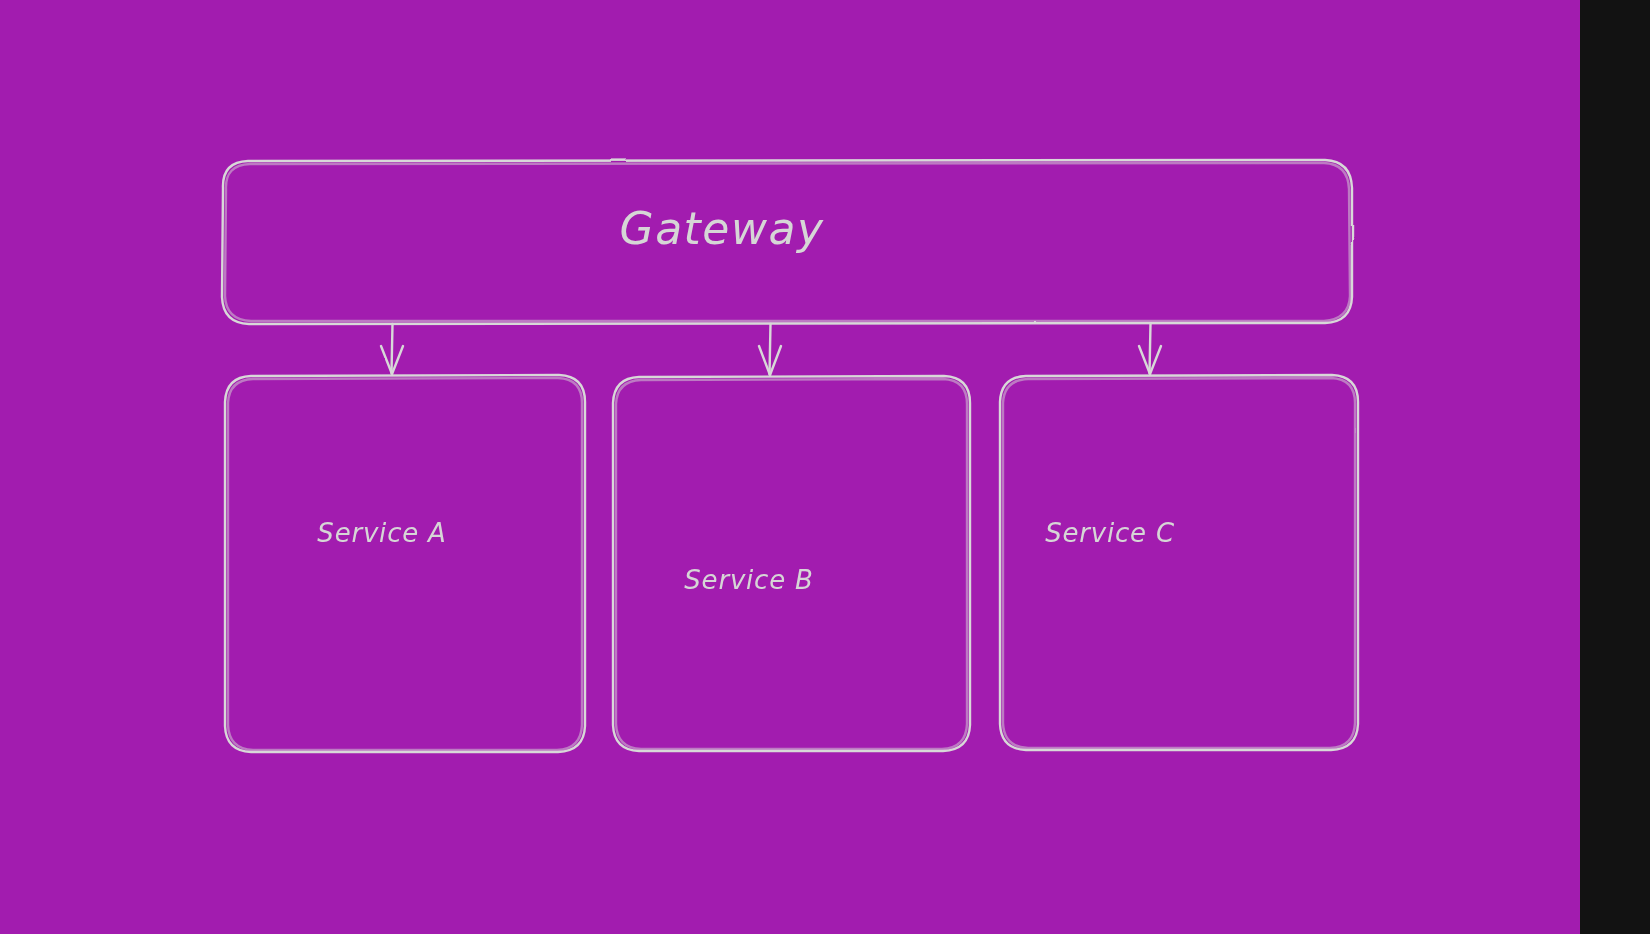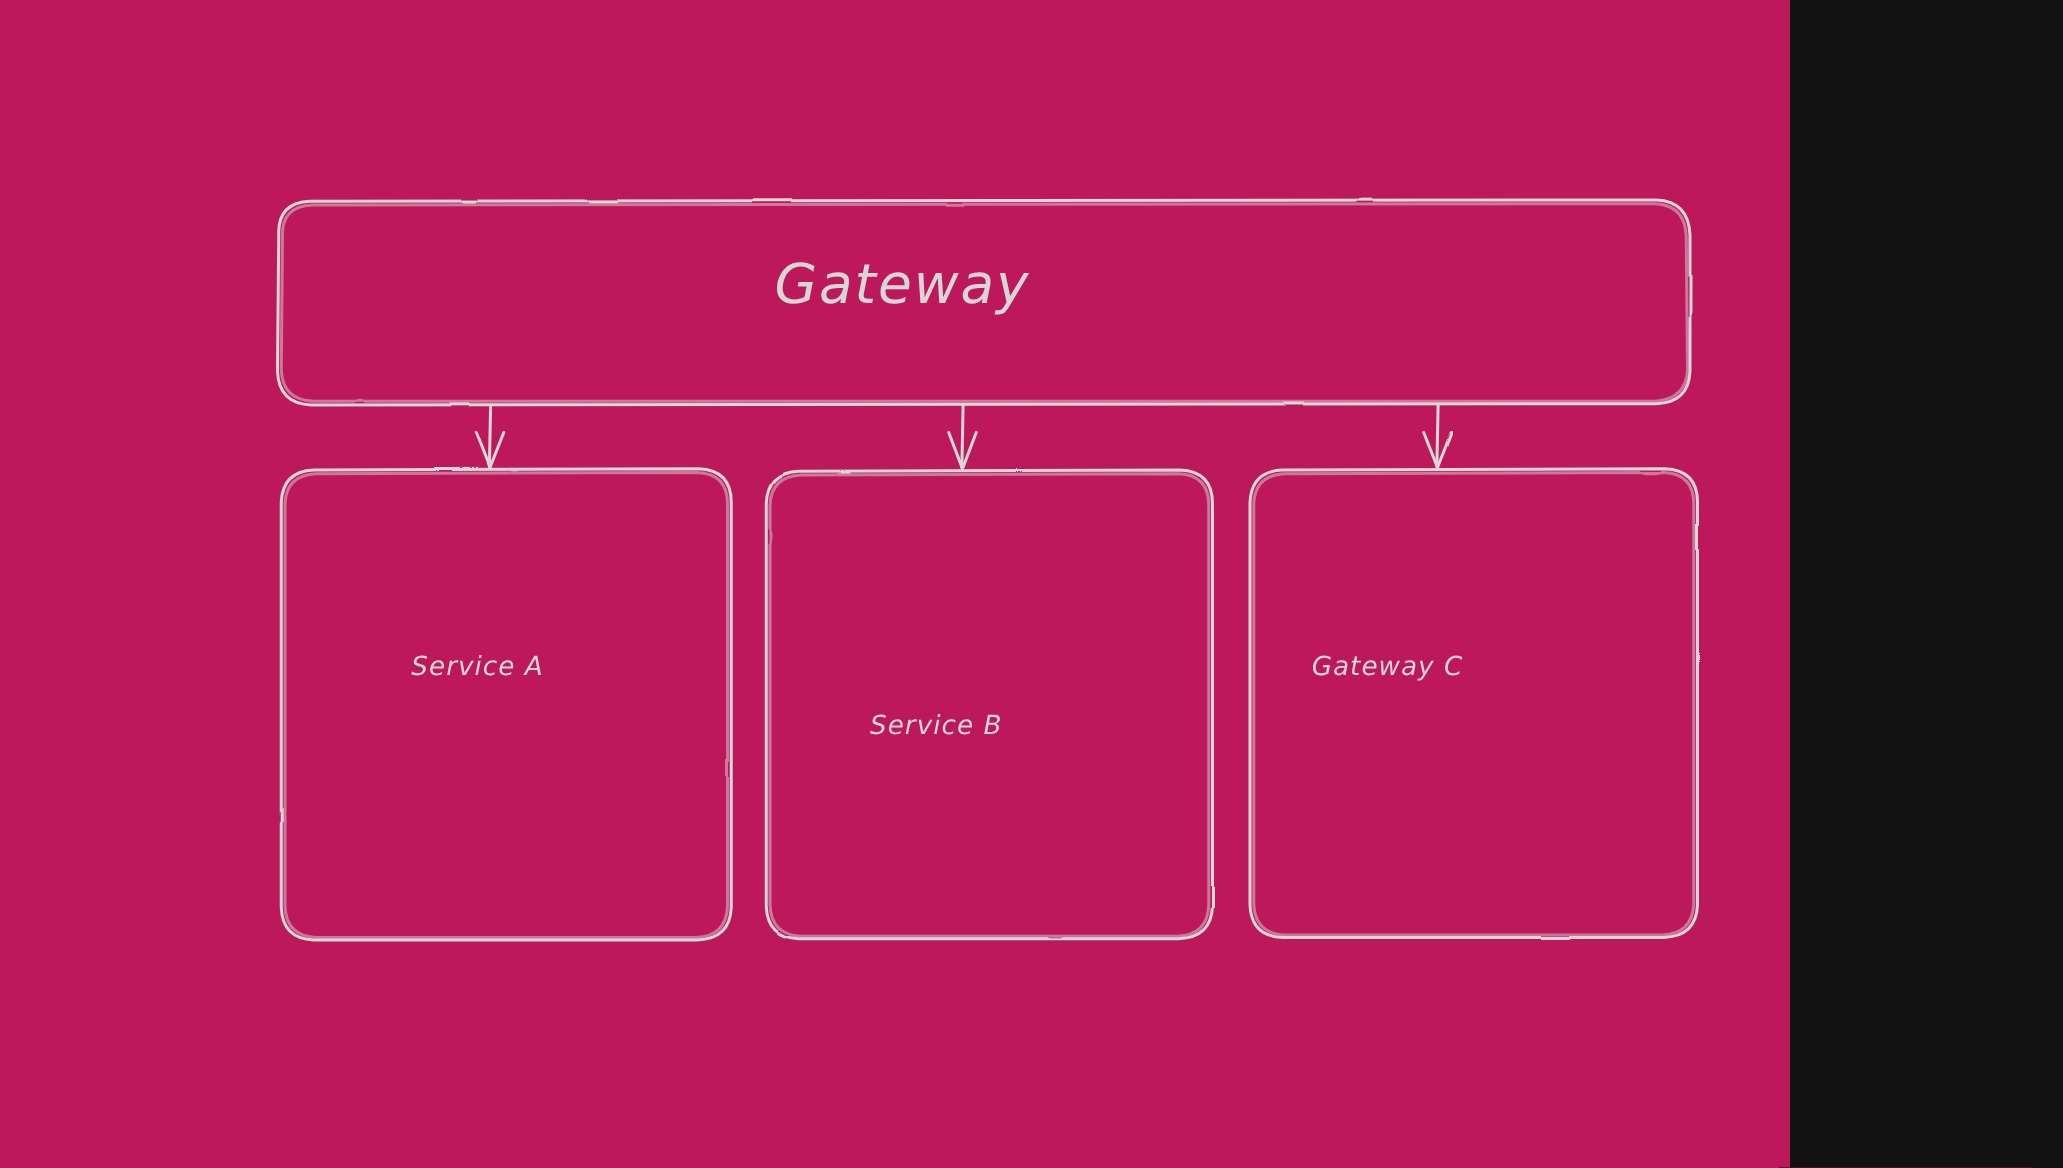"Gateway" #canvas { background: #be185d -> #a21caf; width: 1432px -> 1580px }
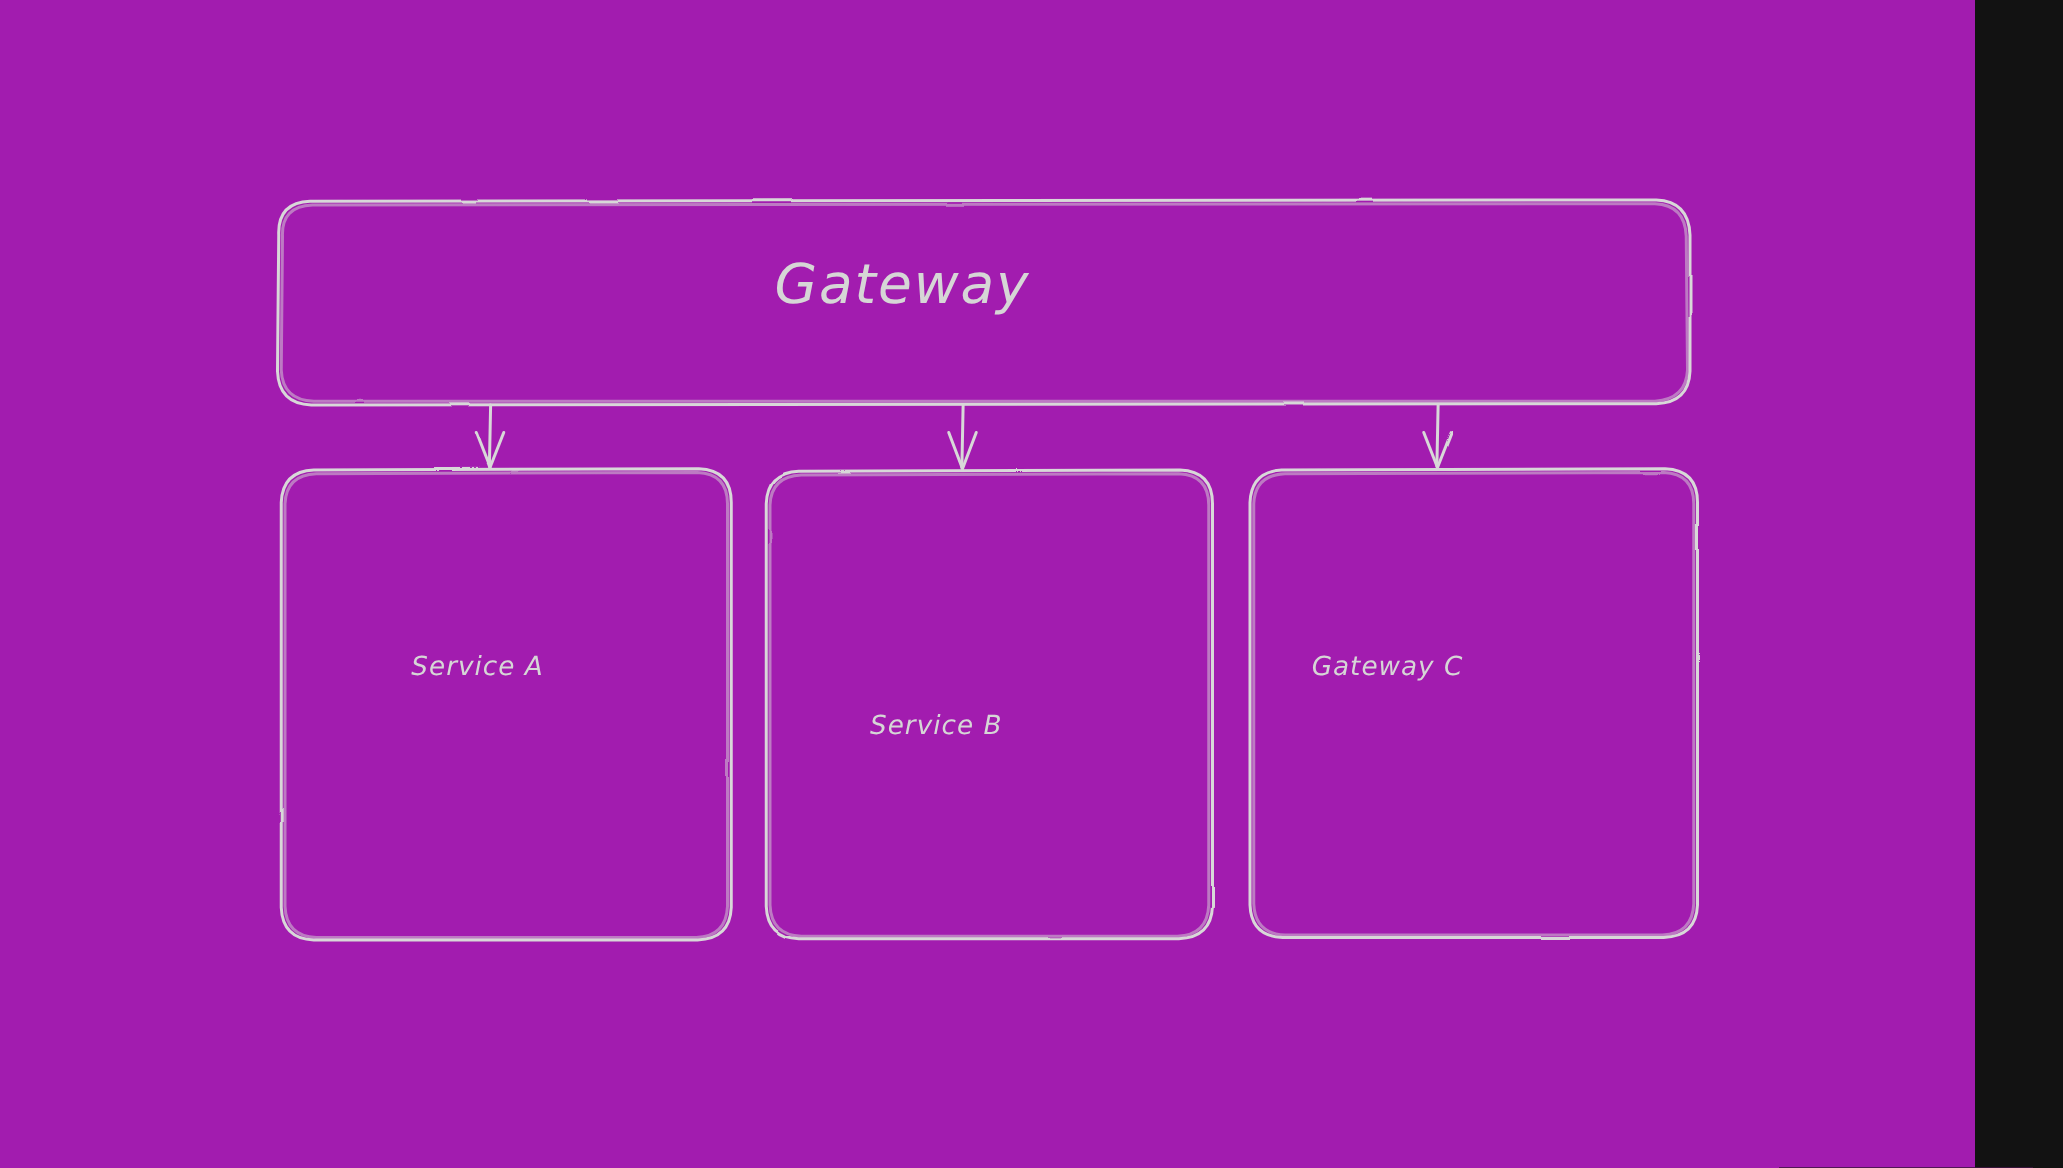"Service A" .label-service { font-size: 21px -> 26px }
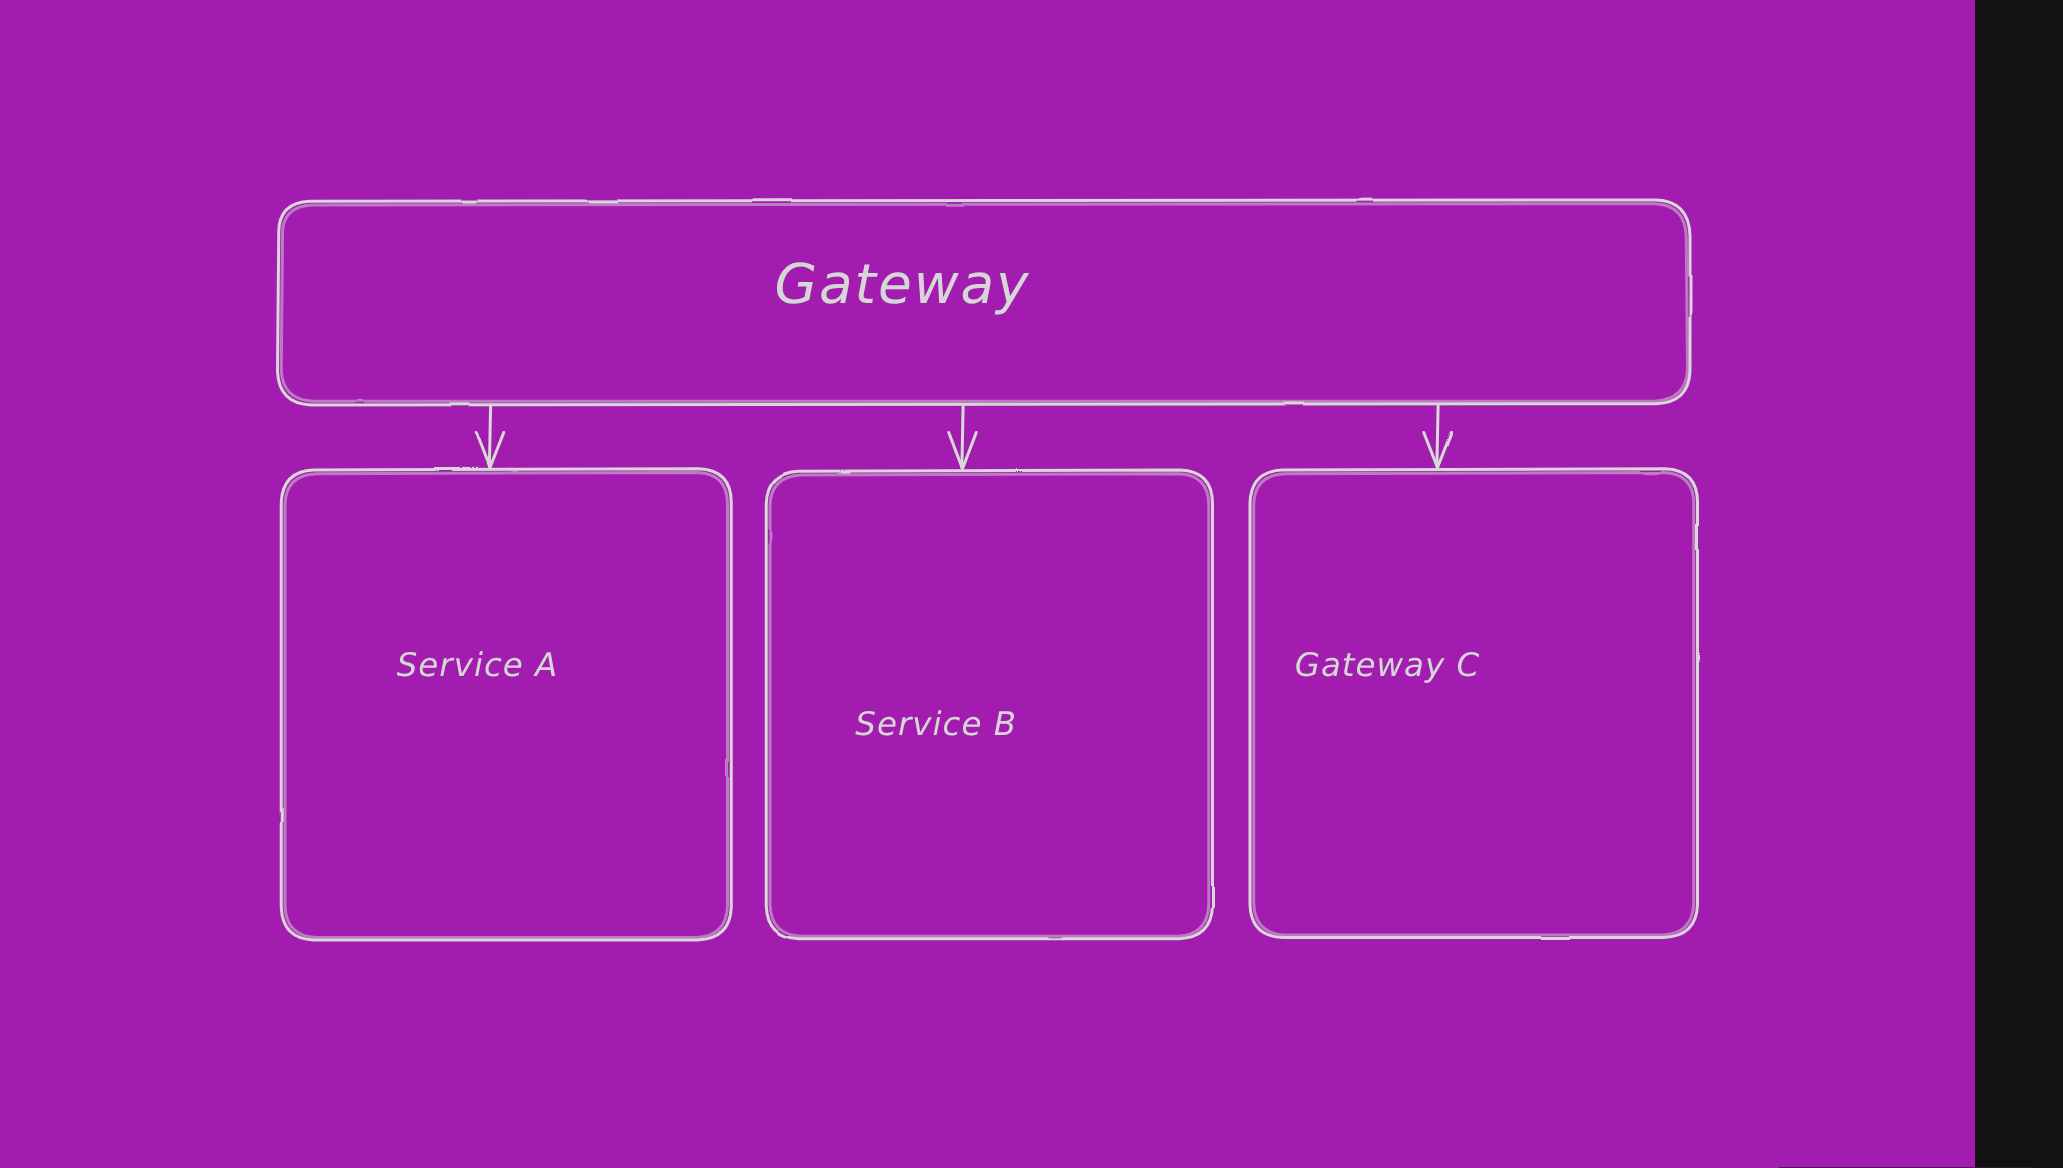"Gateway C" div.node-label { text: Gateway -> Service }
